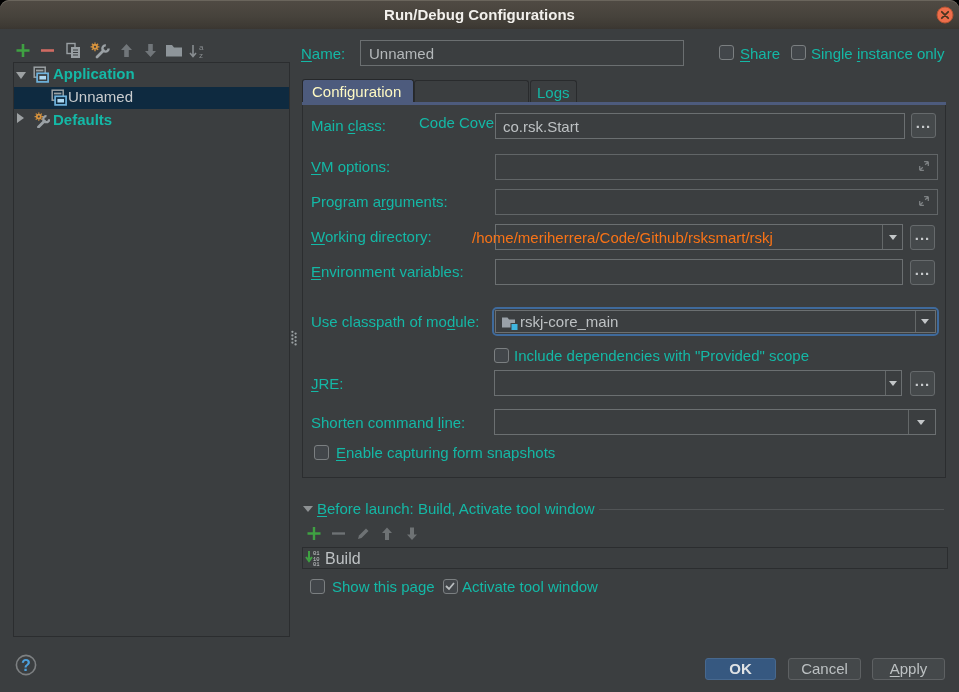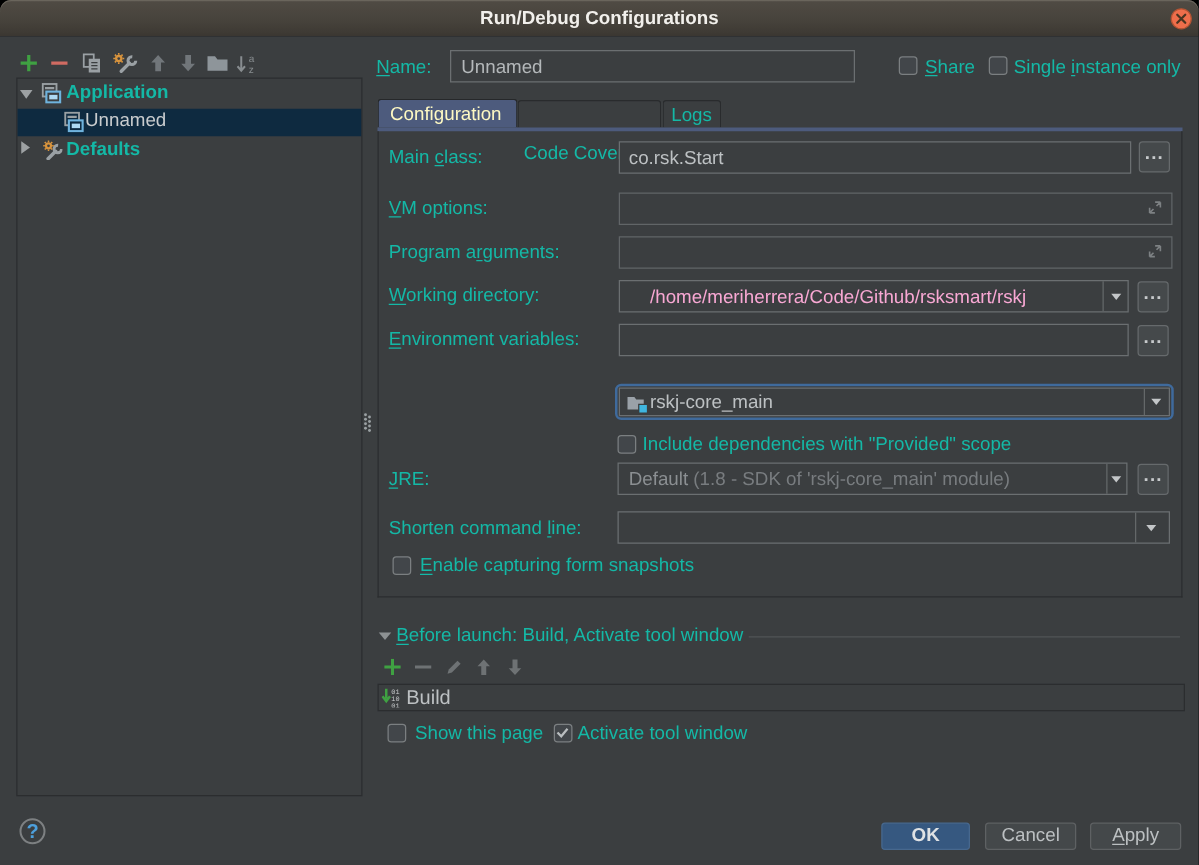"/home/meriherrera/Code/Github/rsksmart/r" div.fldtxt { color: #f9a8d4 -> #f97316; left: 520px -> 472px }
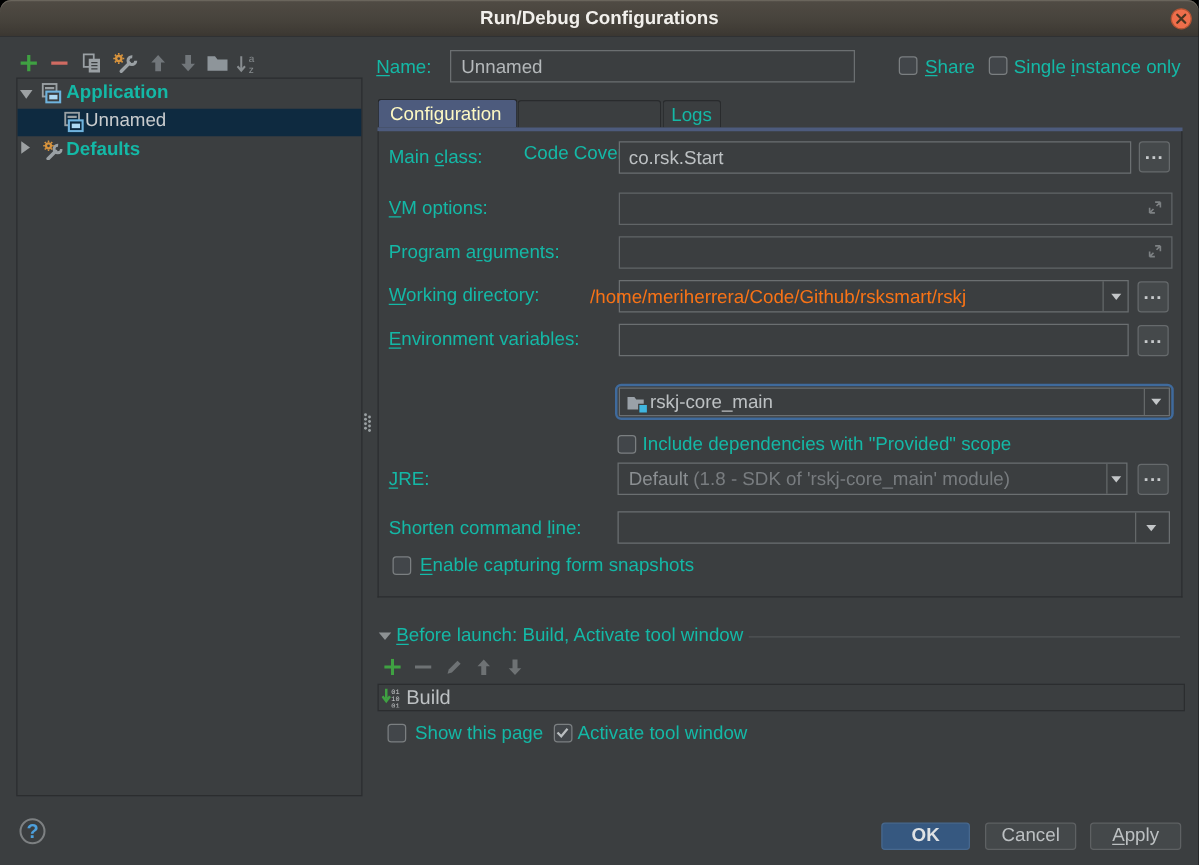"Use classpath of module:" div.lbl { html: none -> <div>Use classpath of mo<u>d</u>ule:</div> }
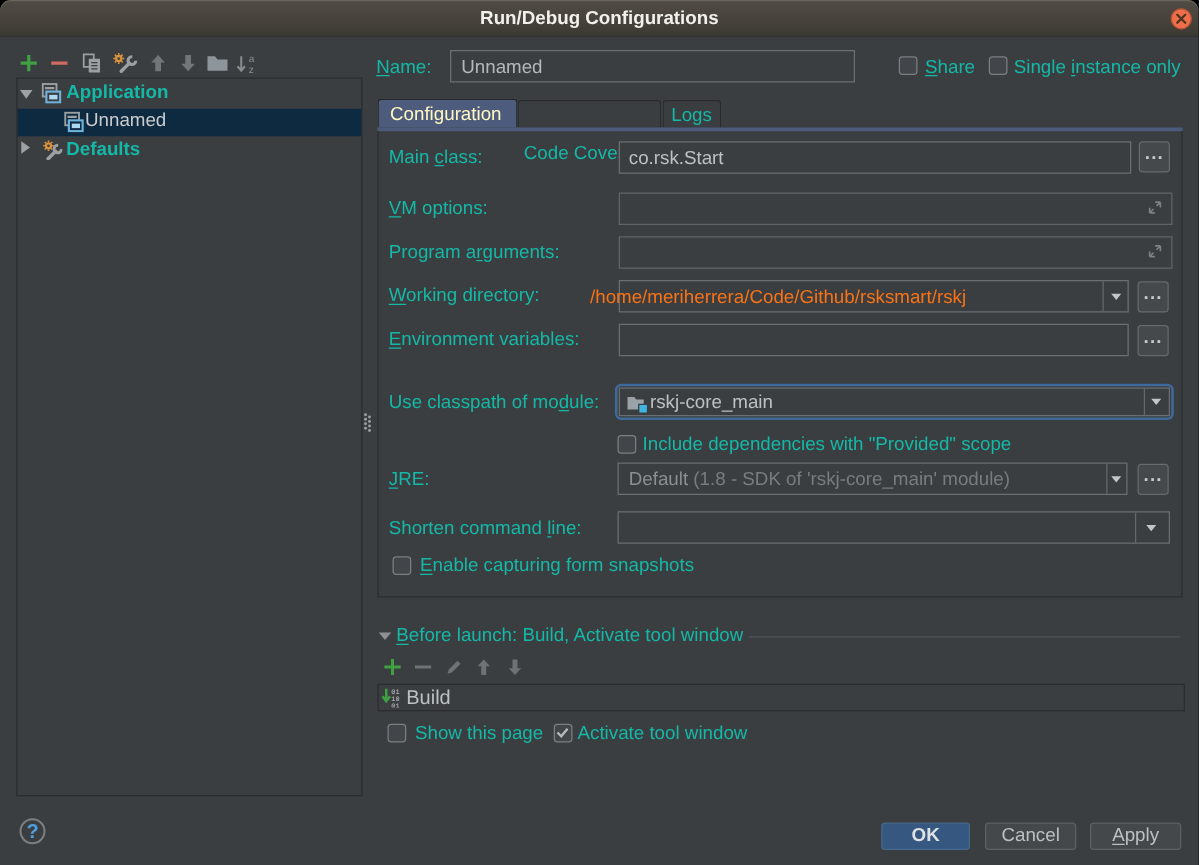"Default (1.8 - SDK of" div.fldtxt { html: <div><span>Default</span> (1.8 - SDK of 'rskj-core_main' module)</div> -> none }
